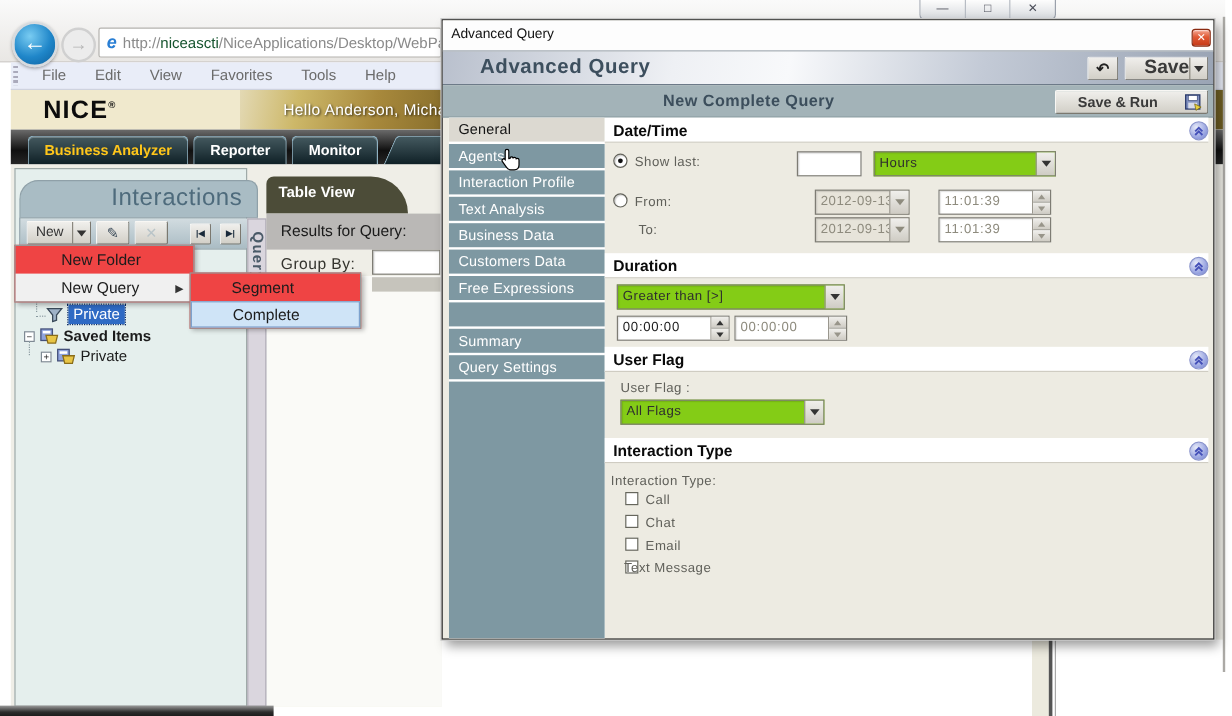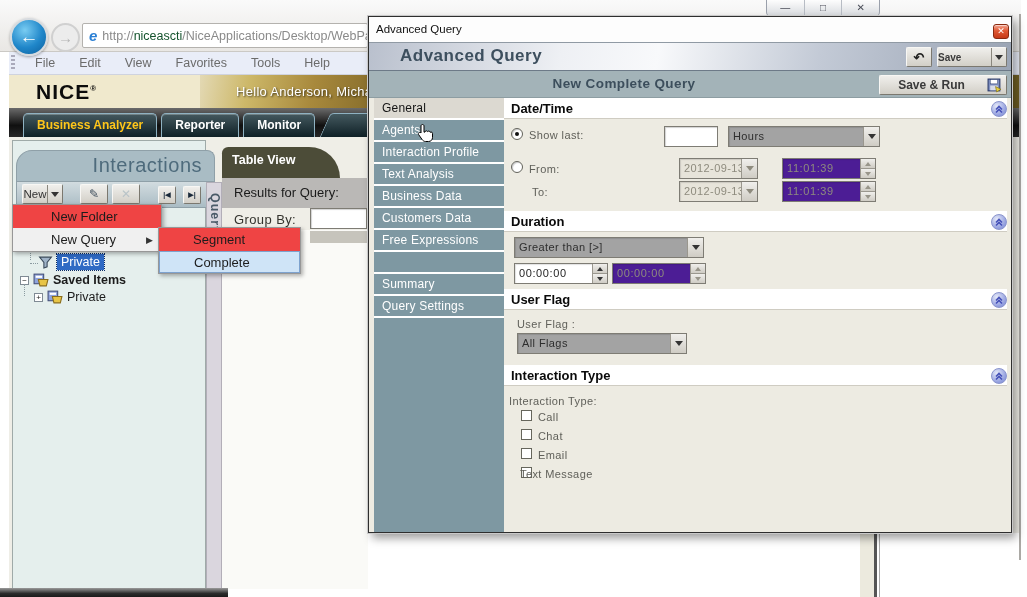"Save" .save-btn .txt { font-size: 10px -> 16px; text-align: left -> right }
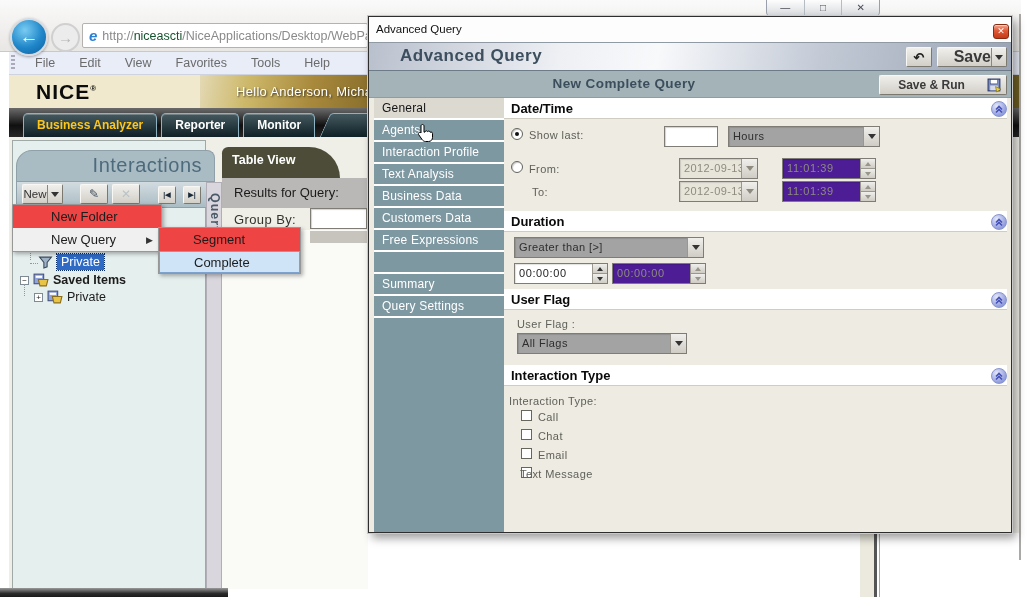"Hours" .combo { background: #a3a3a3 -> #84cc16 }
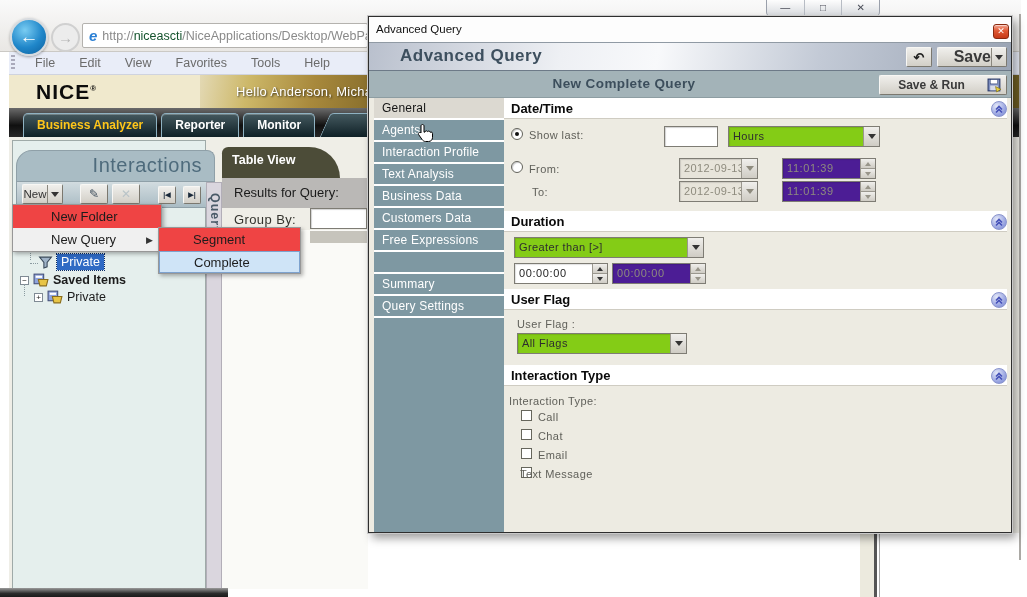"11:01:39" .spin.dis { background: #4c1d95 -> #ffffff }
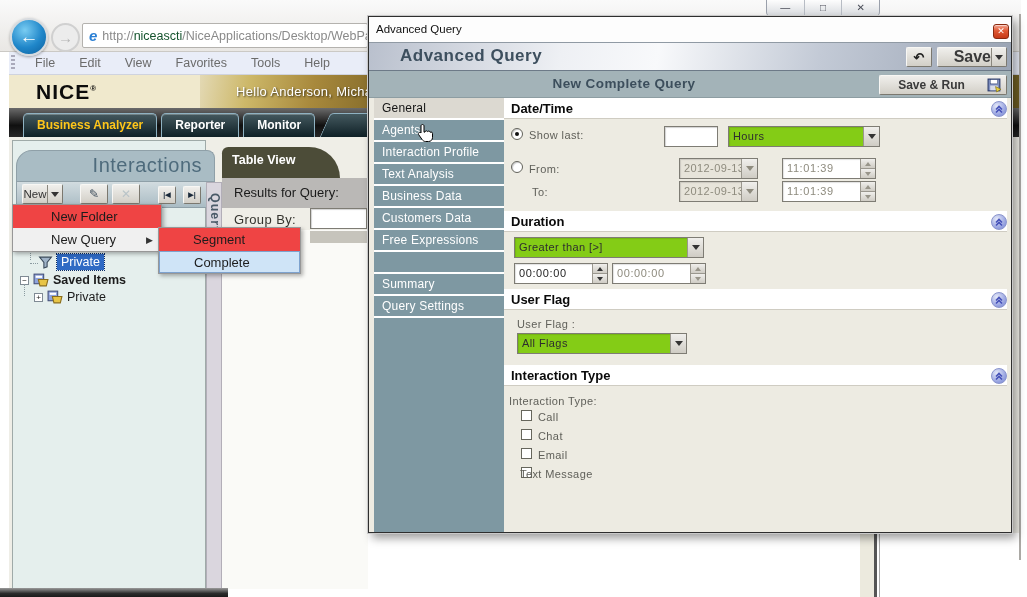"New" .new-btn { width: 41px -> 54px }
